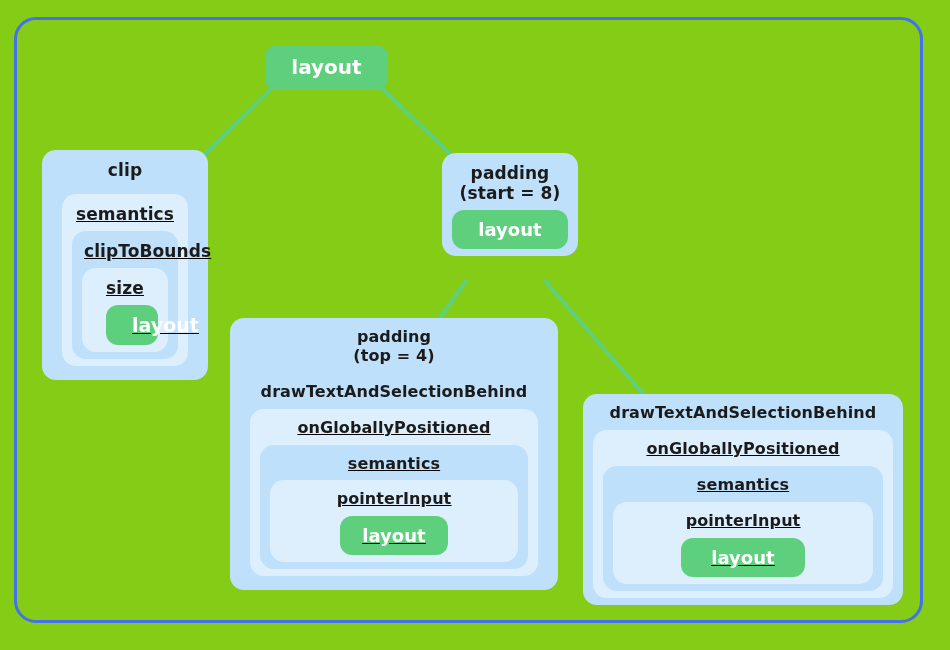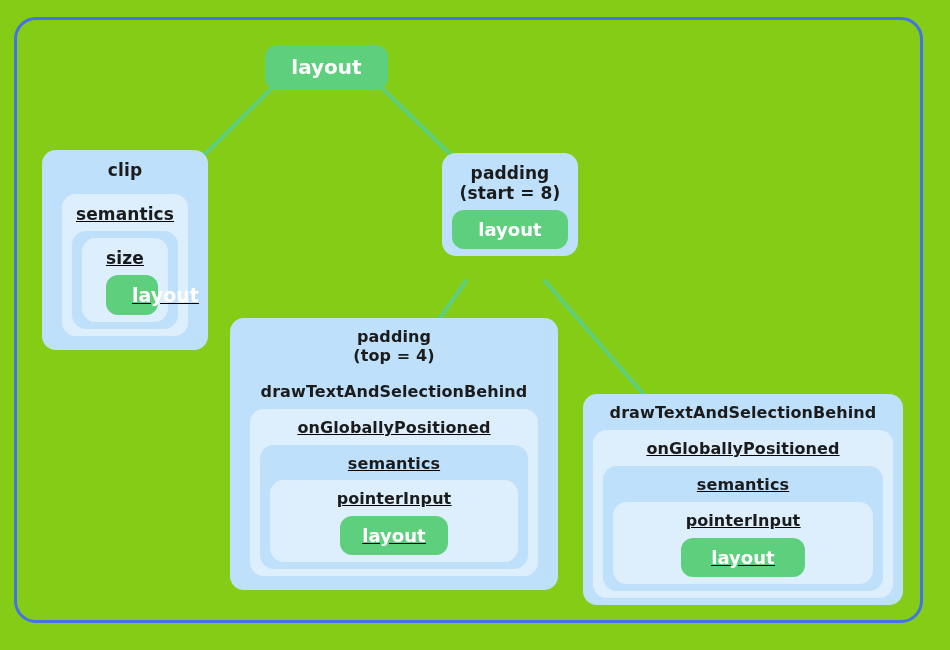"clipToBounds" div.lbl { html: none -> <div>clipToBounds</div> }
